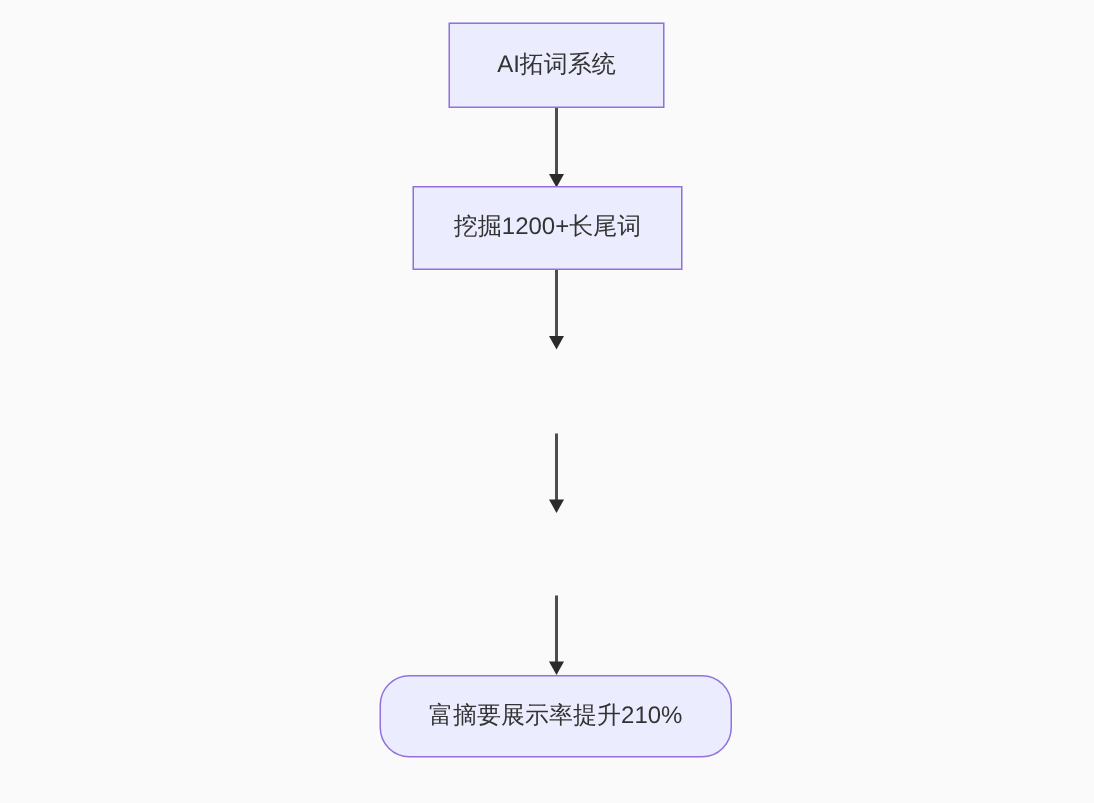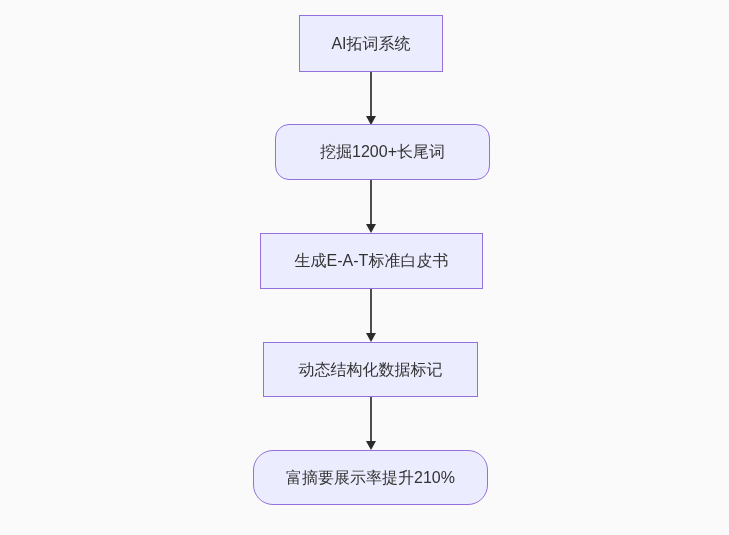"挖掘1200+长尾词" .n2 { border-radius: 14px -> none; width: 215px -> 180px }
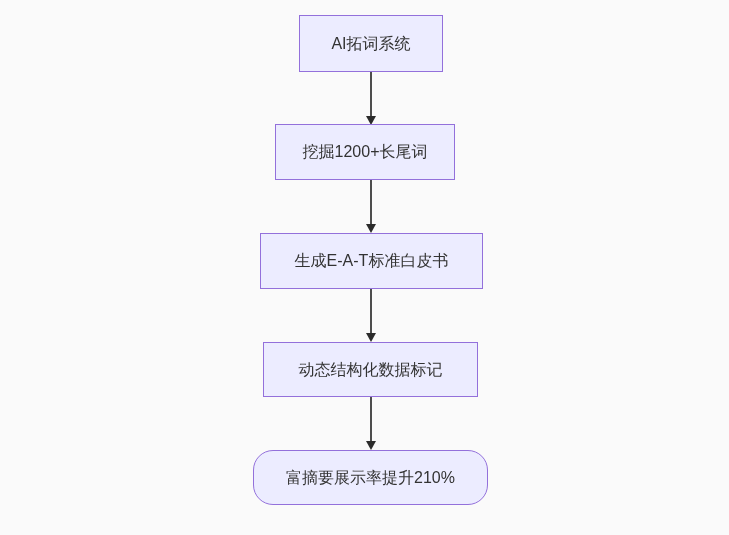"生成E-A-T标准白皮书" div.node { html: <div> <span>生成E-A-T标准白皮书</span> </div> -> none }
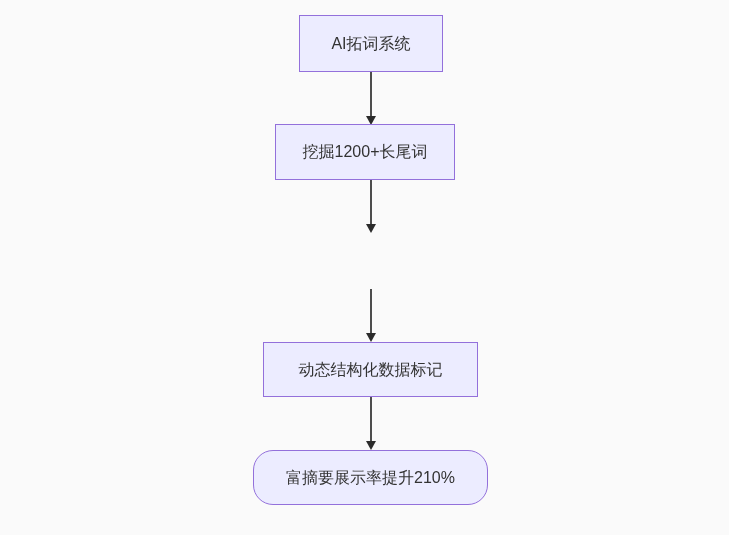"动态结构化数据标记" div.node { html: <div> <span>动态结构化数据标记</span> </div> -> none }
